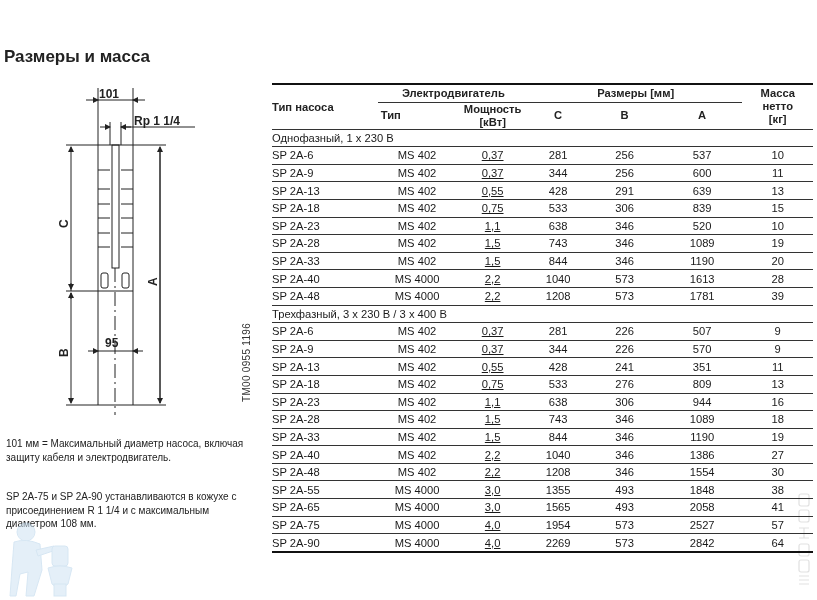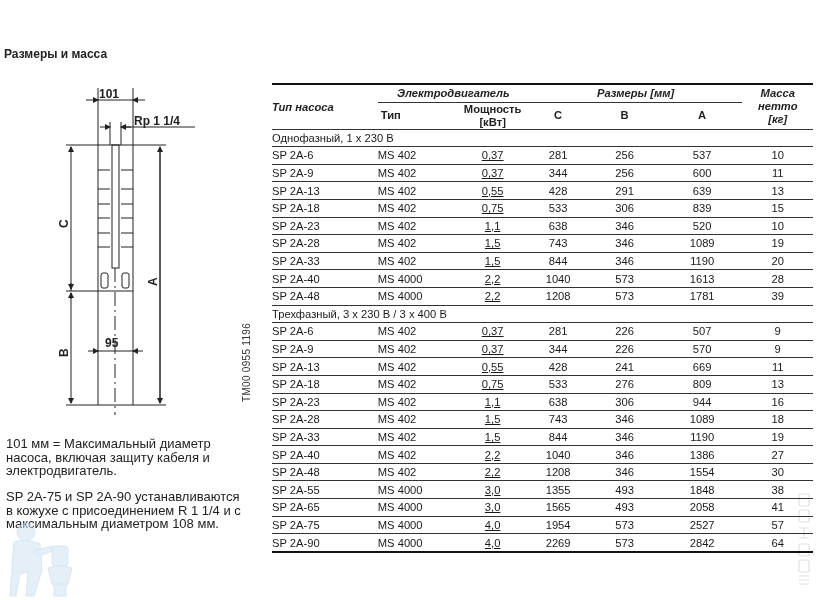"Размеры и масса" .title { font-size: 12px -> 17px }
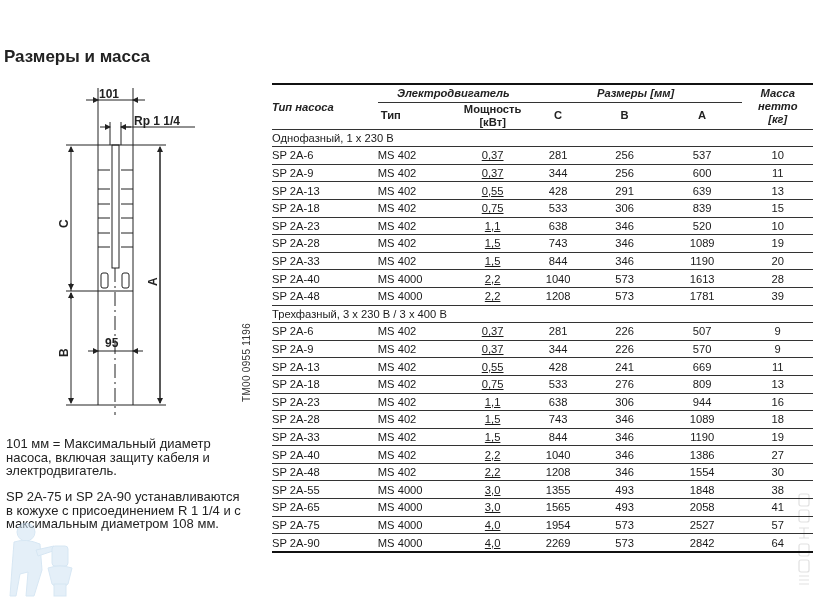"Электродвигатель" .top-rule th { font-style: italic -> none }
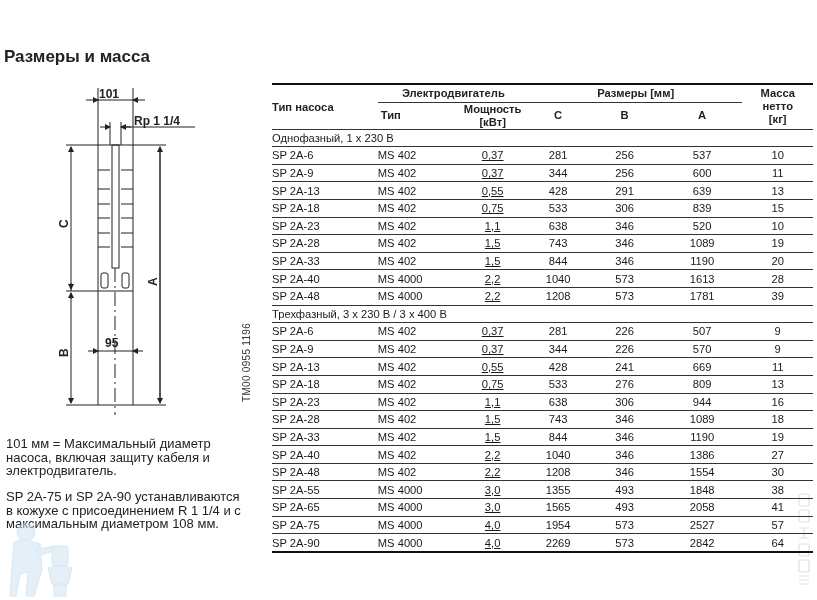"MS 402" td.c-type { text-align: left -> center }
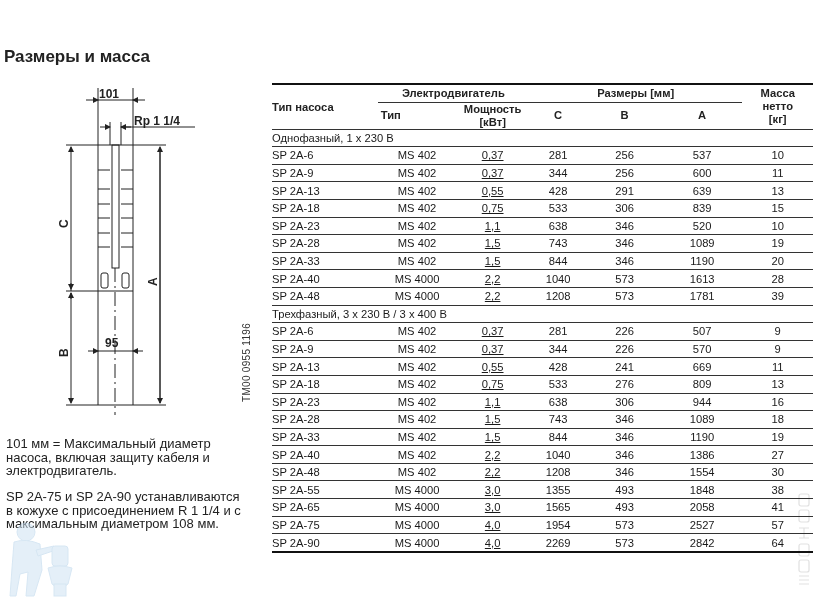"669" td.c-a { text: 669 -> 351 }
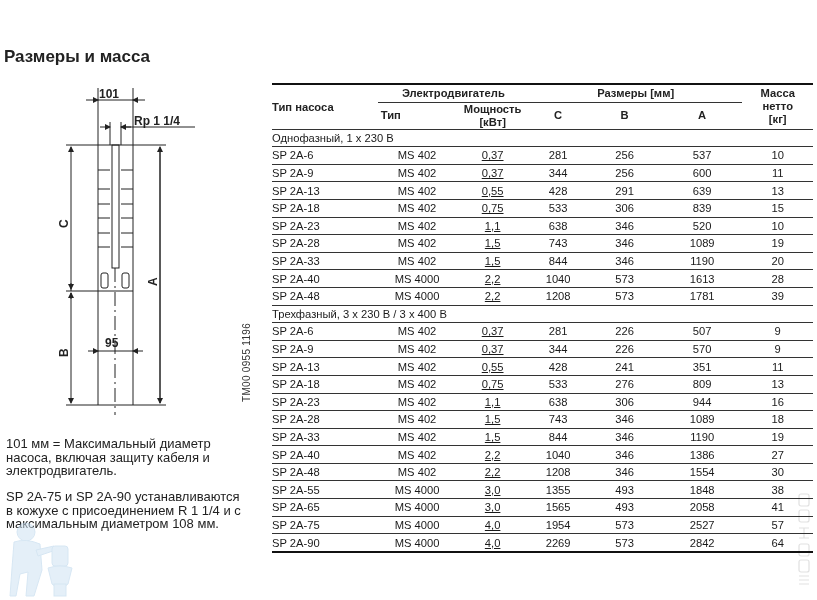"101 мм = Максимальный диаметр" .note { font-size: 13px -> 10px }
